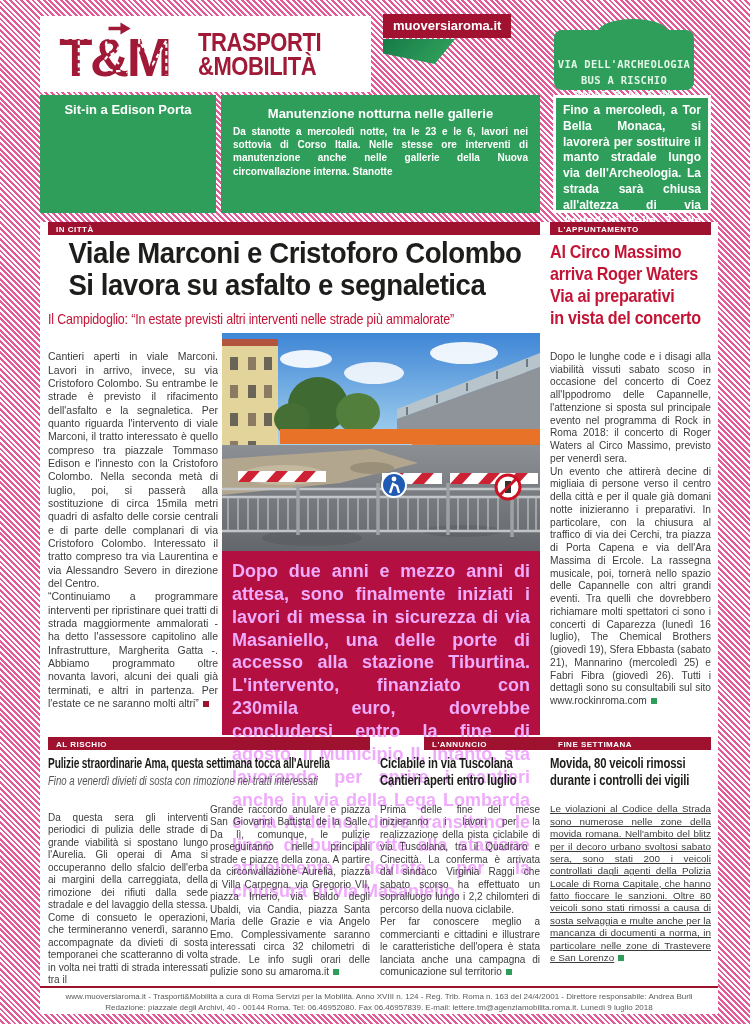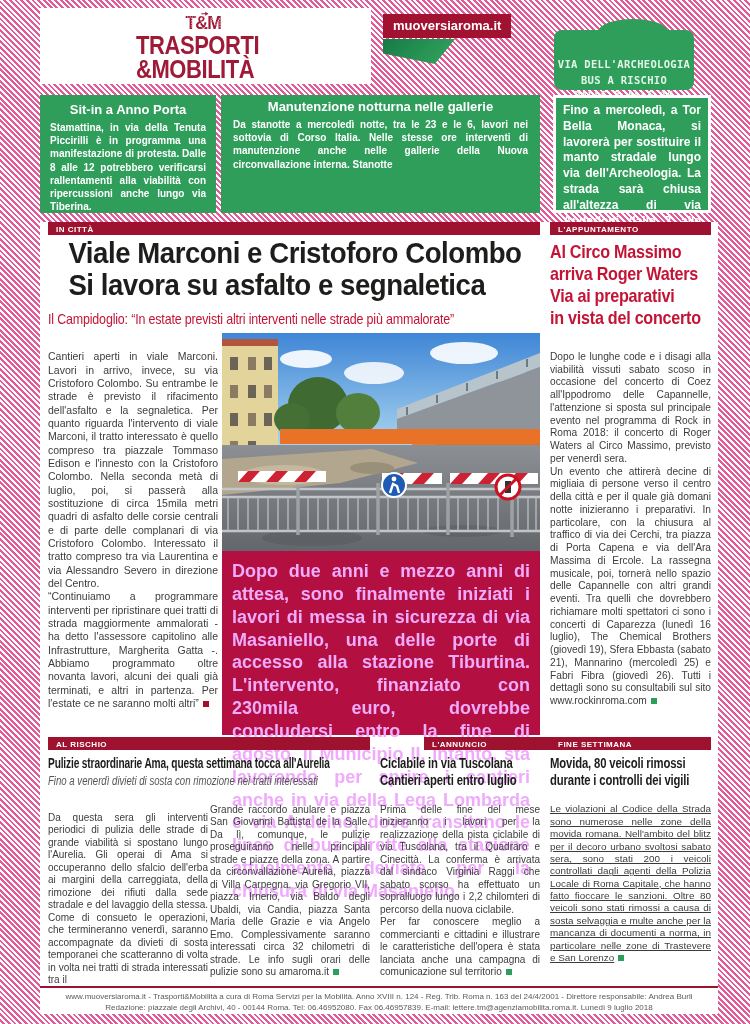"T&M" div.abs { flex-direction: column -> none; top: 8px -> 16px }
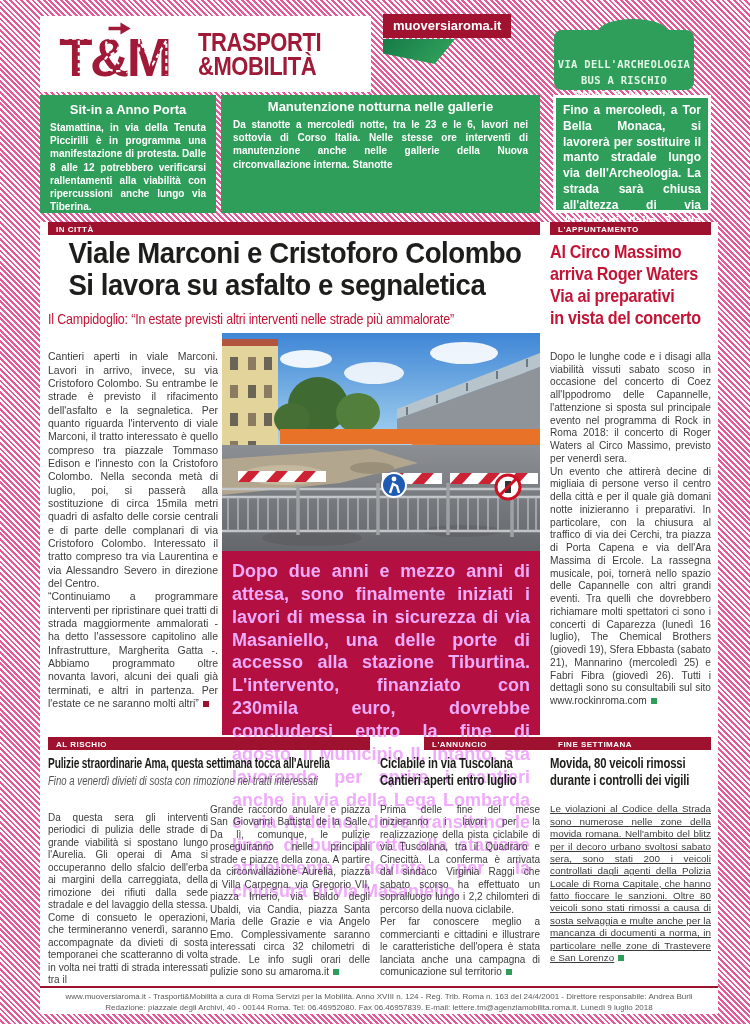"Sit-in a Anno Porta" div.brief-title { text: Anno -> Edison }
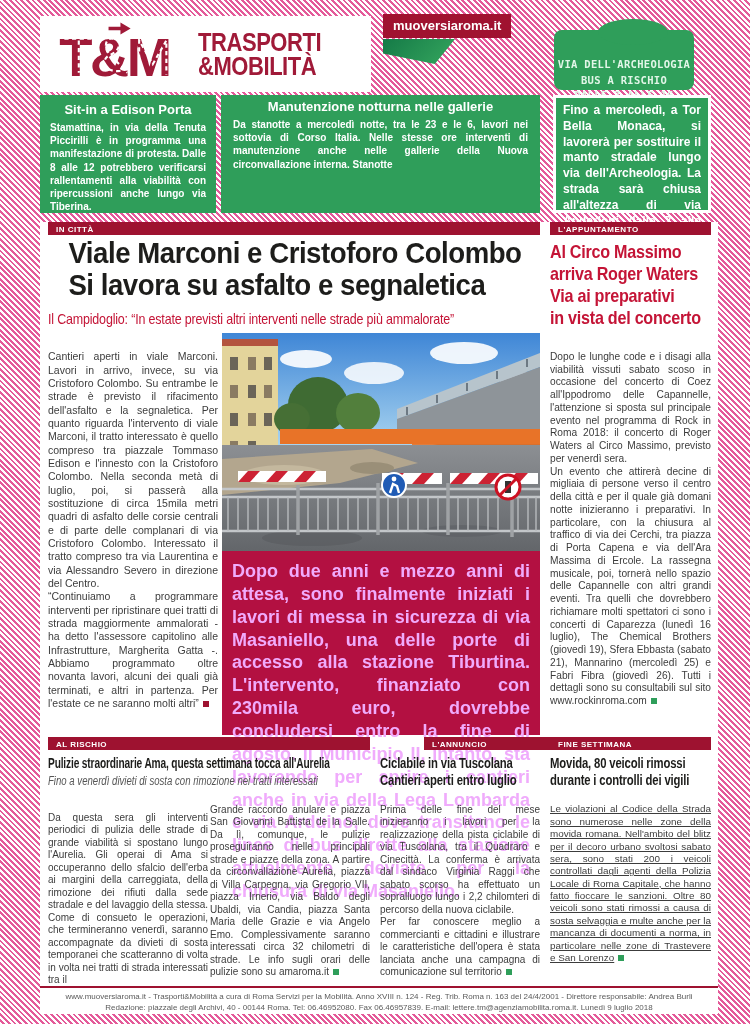"Manutenzione notturna nelle gallerie" div.abs { padding: 4px 12px -> 11px 12px }
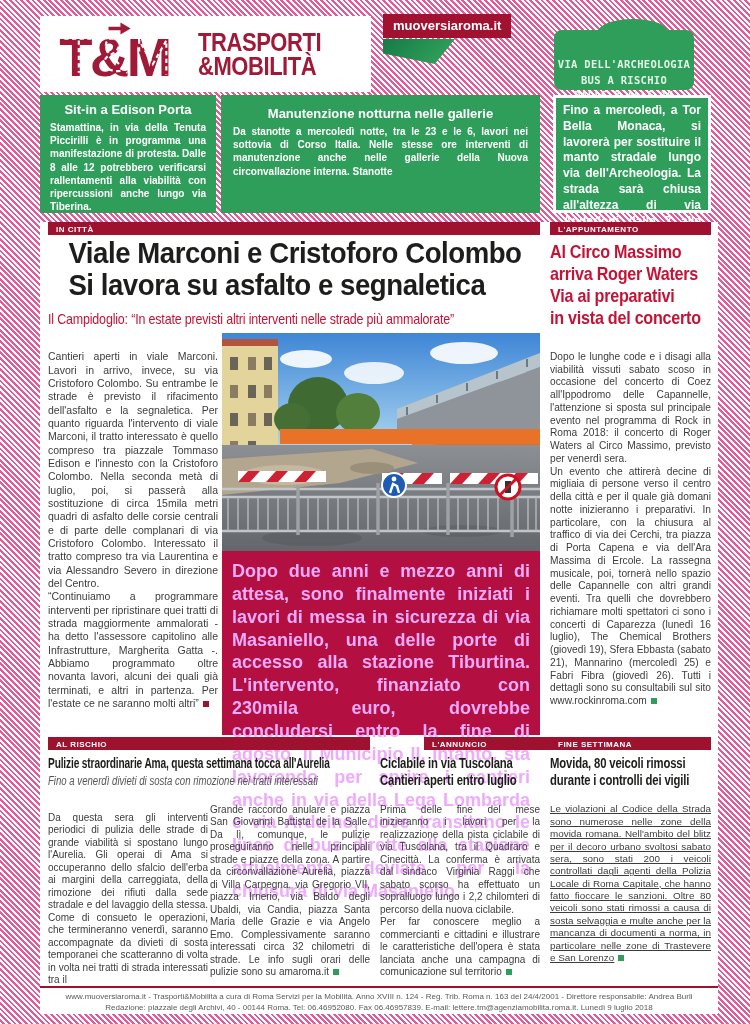"Stamattina, in via della Tenuta" div.brief-body { html: <div>Stamattina, in via della Tenuta Piccirilli è in programma una manifestazione di protesta. Dalle 8 alle 12 potrebbero verificarsi rallentamenti alla viabilità con ripercussioni anche lungo via Tiberina.</div> -> none }
